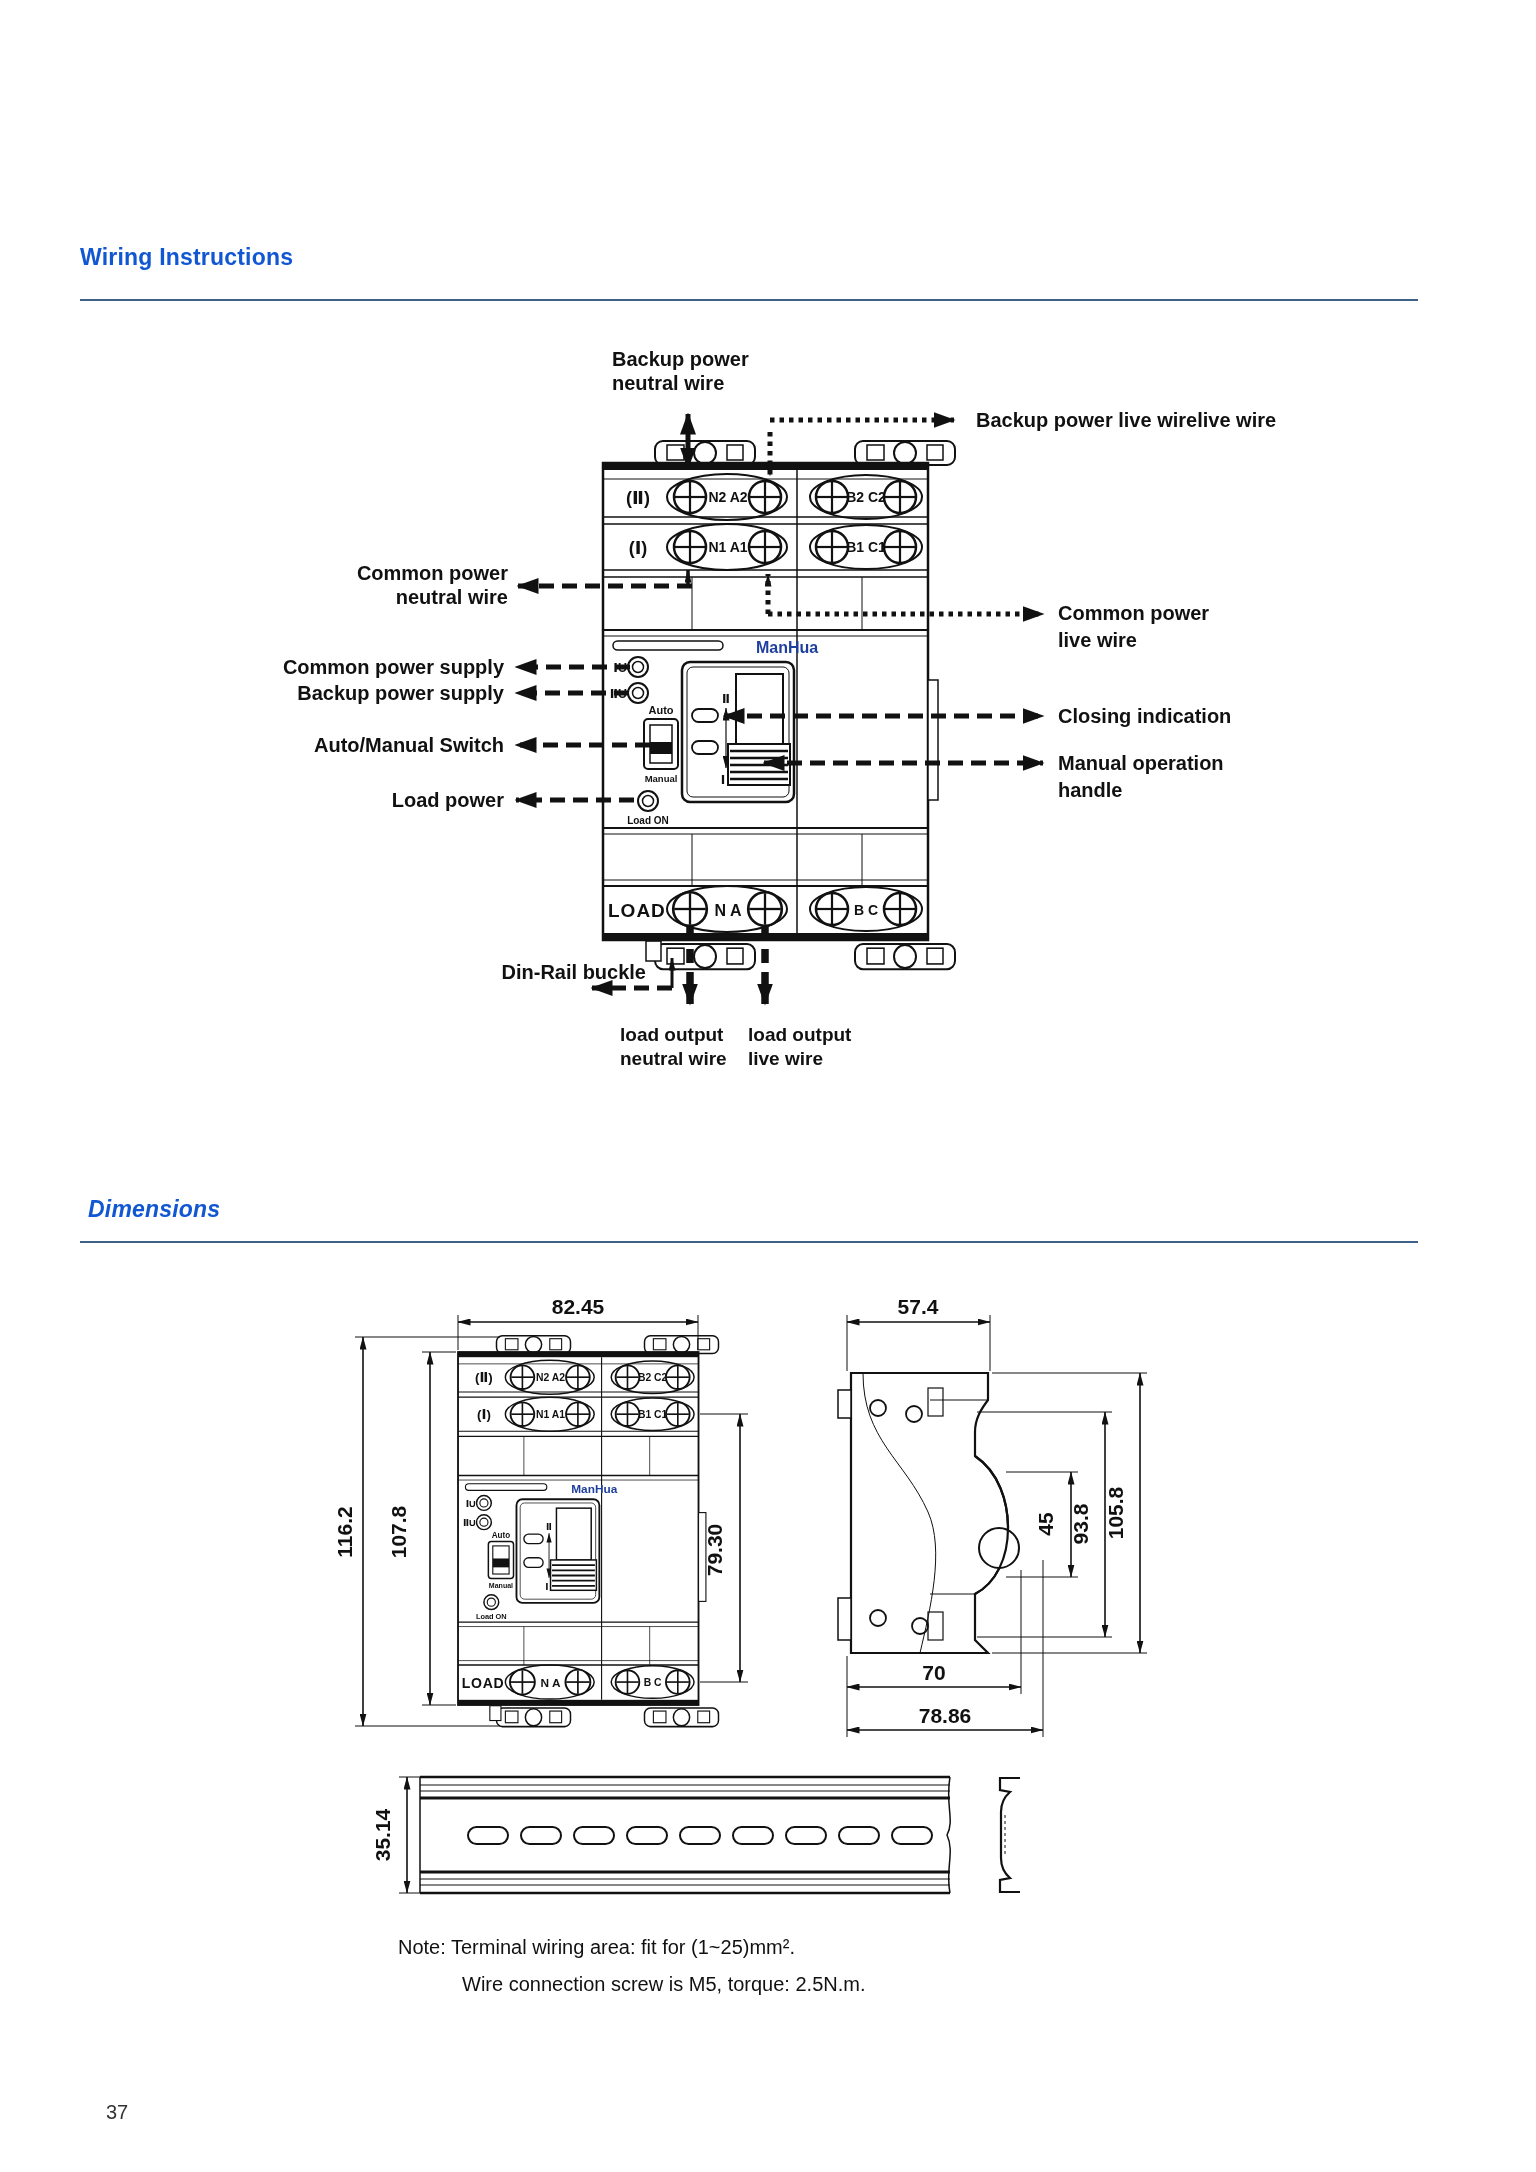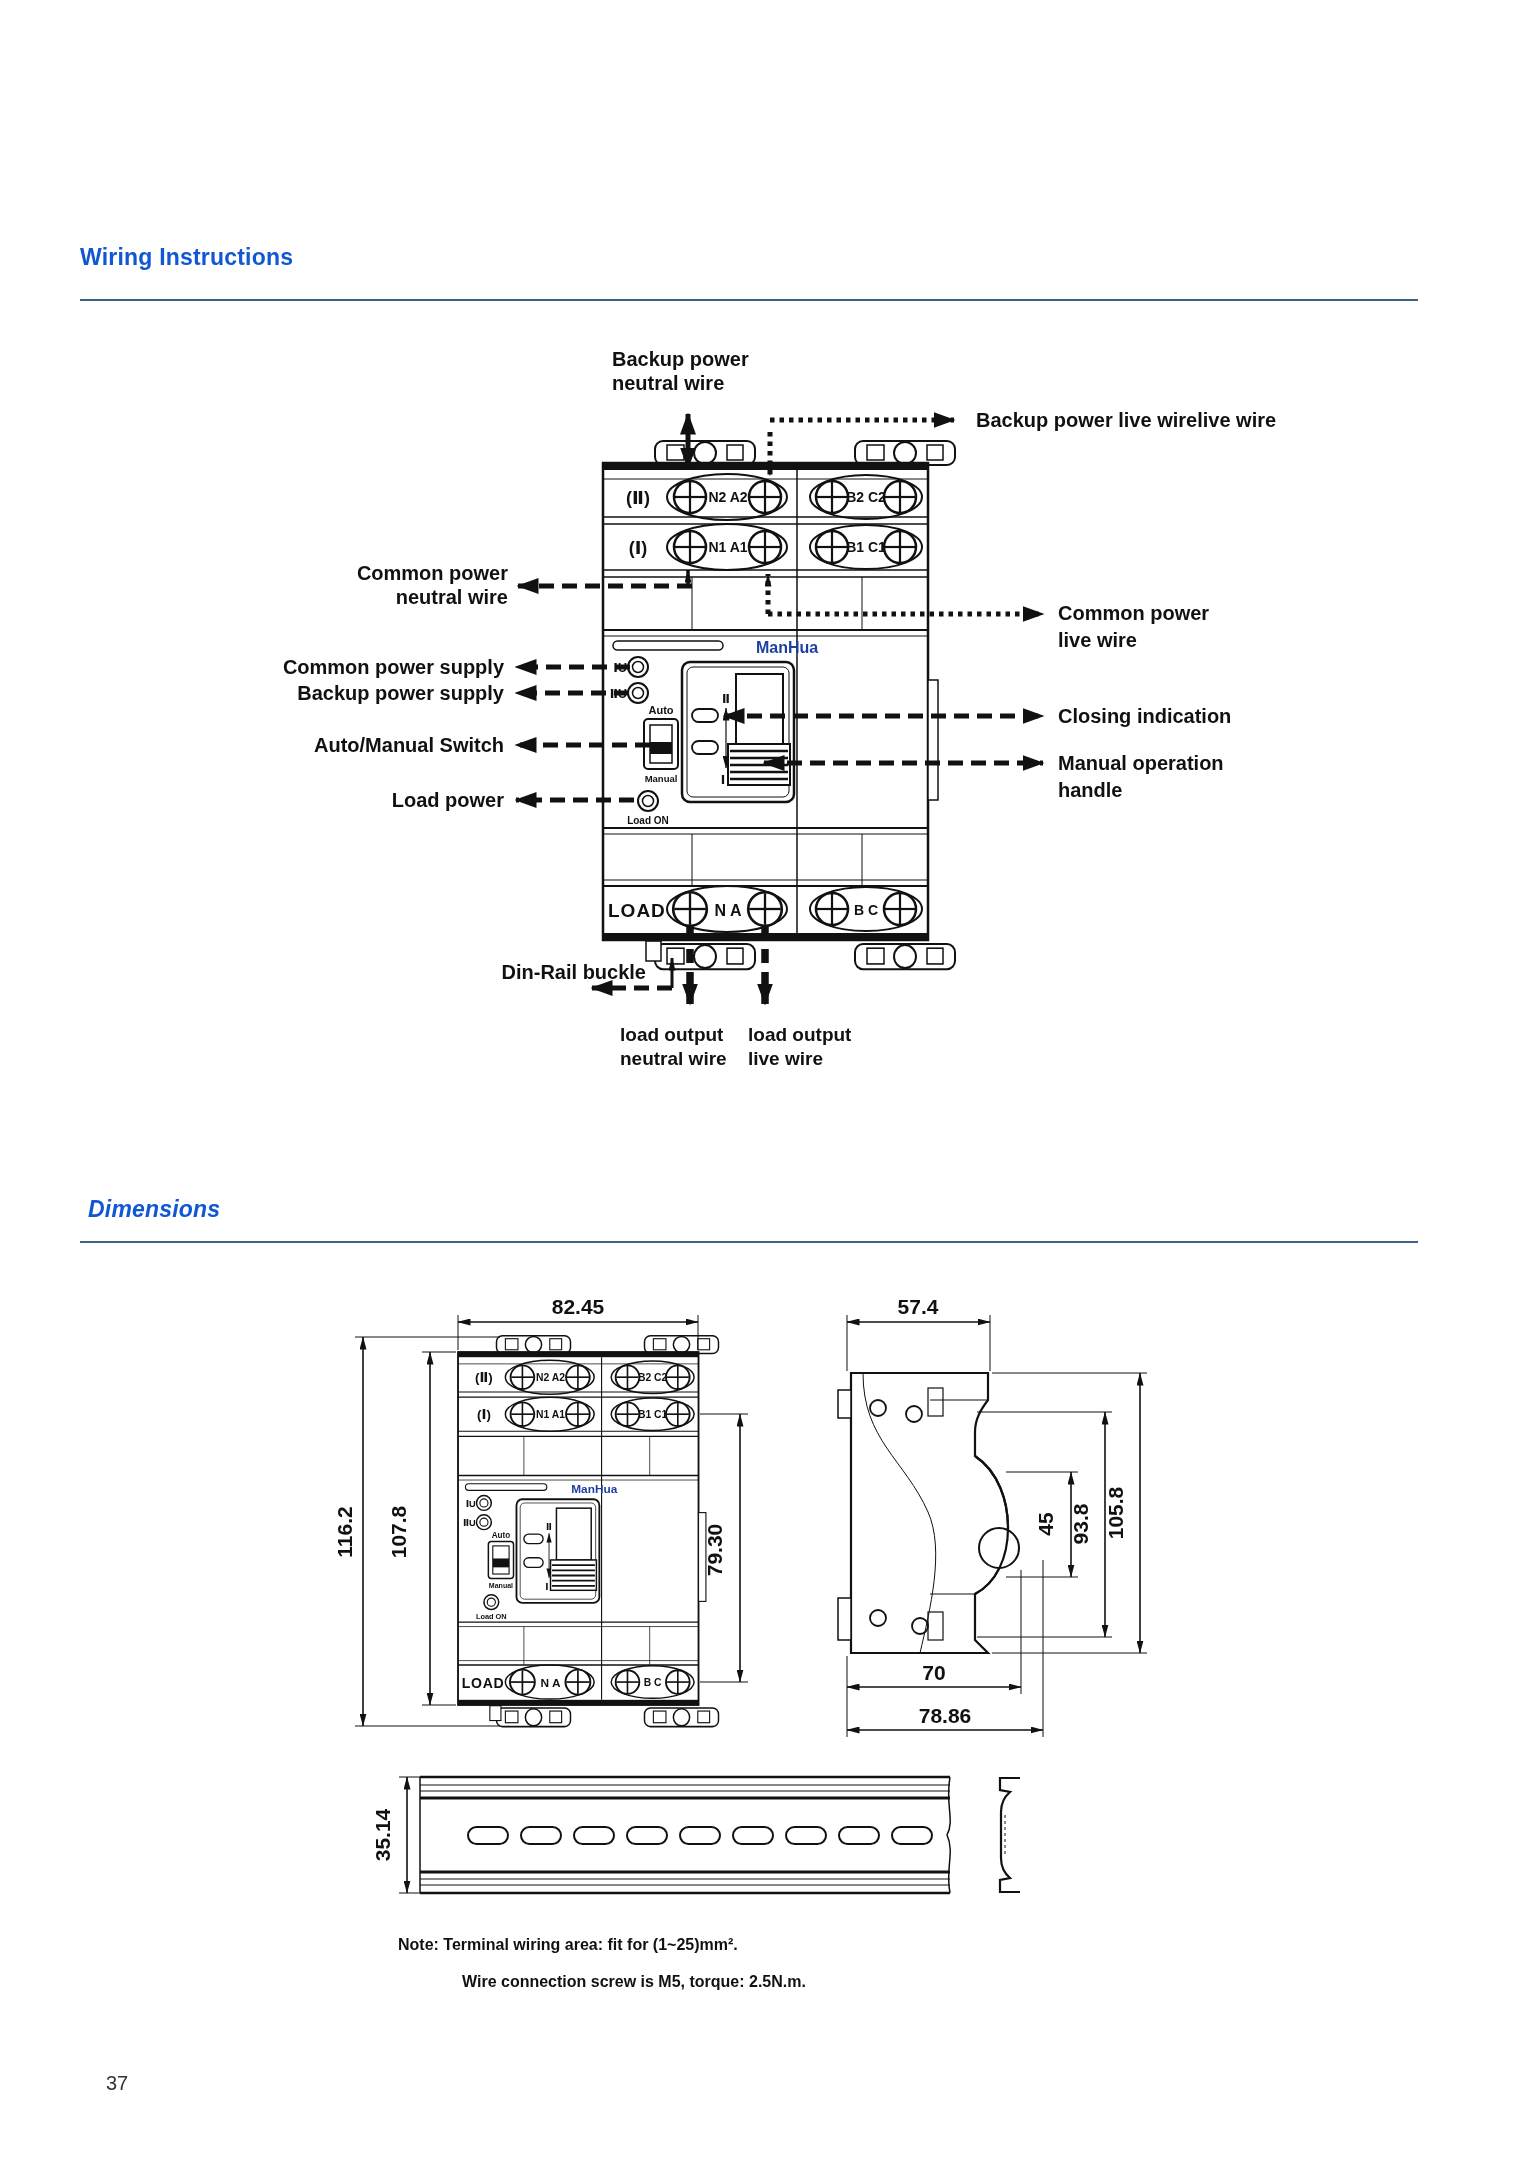"Note: Terminal wiring area: fit" .note { font-size: 16px -> 20px; font-weight: bold -> normal }
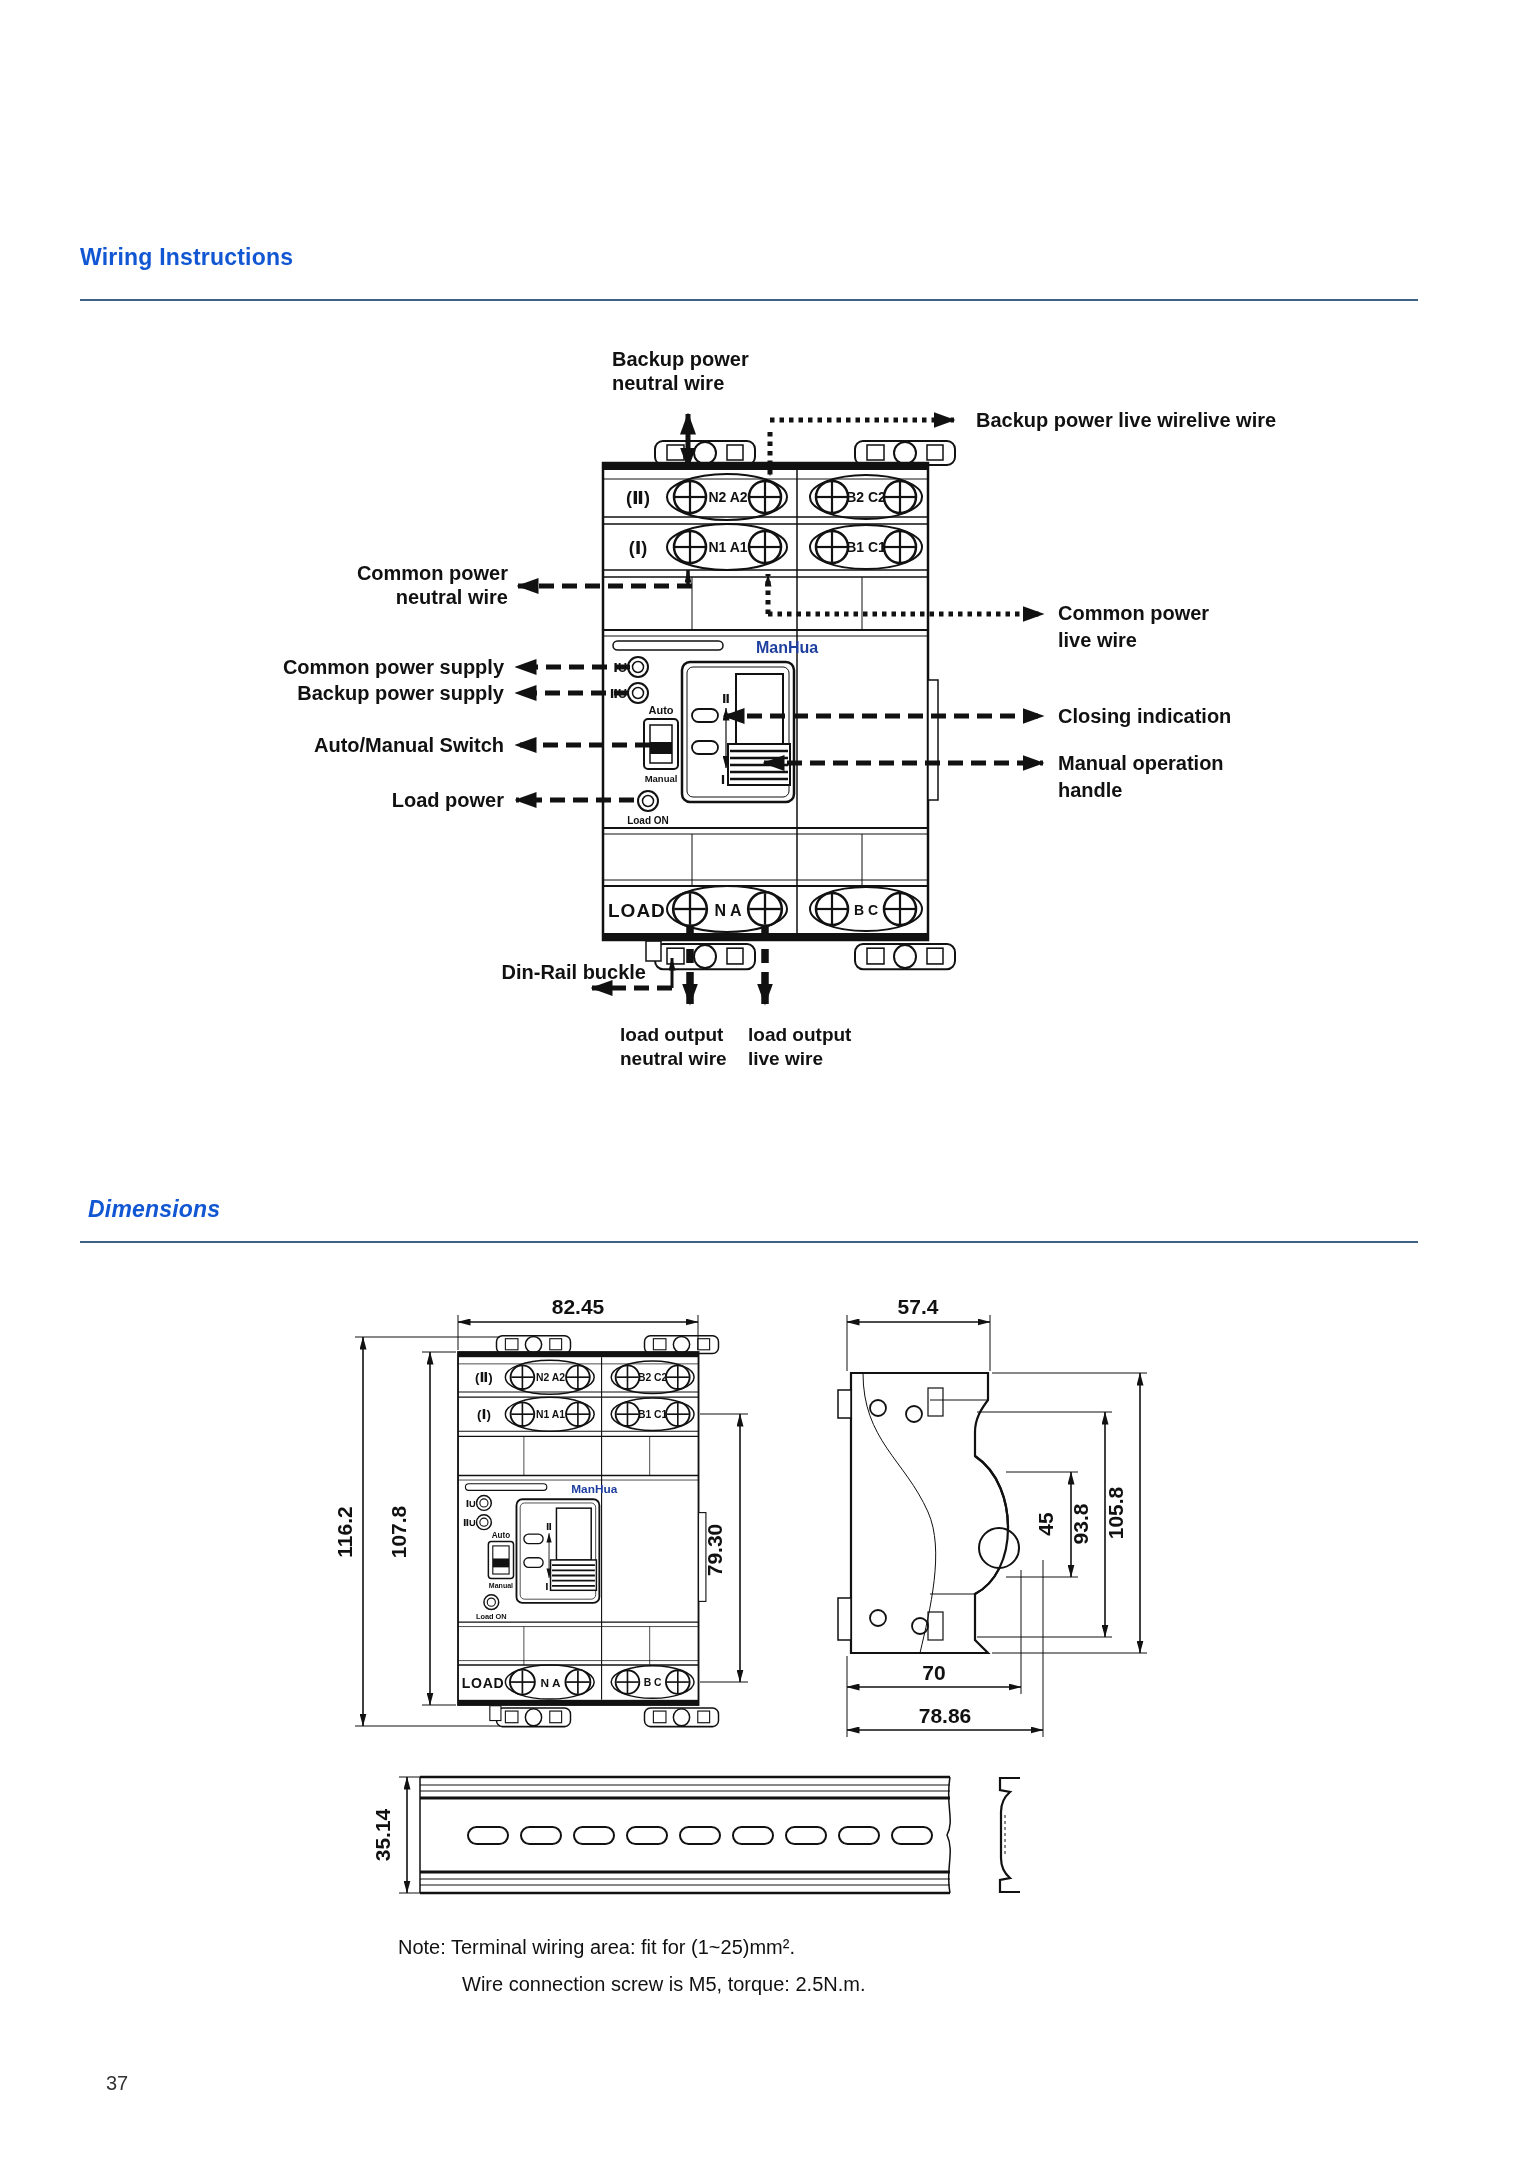"37" .pgnum { margin-top: none -> 29px }
